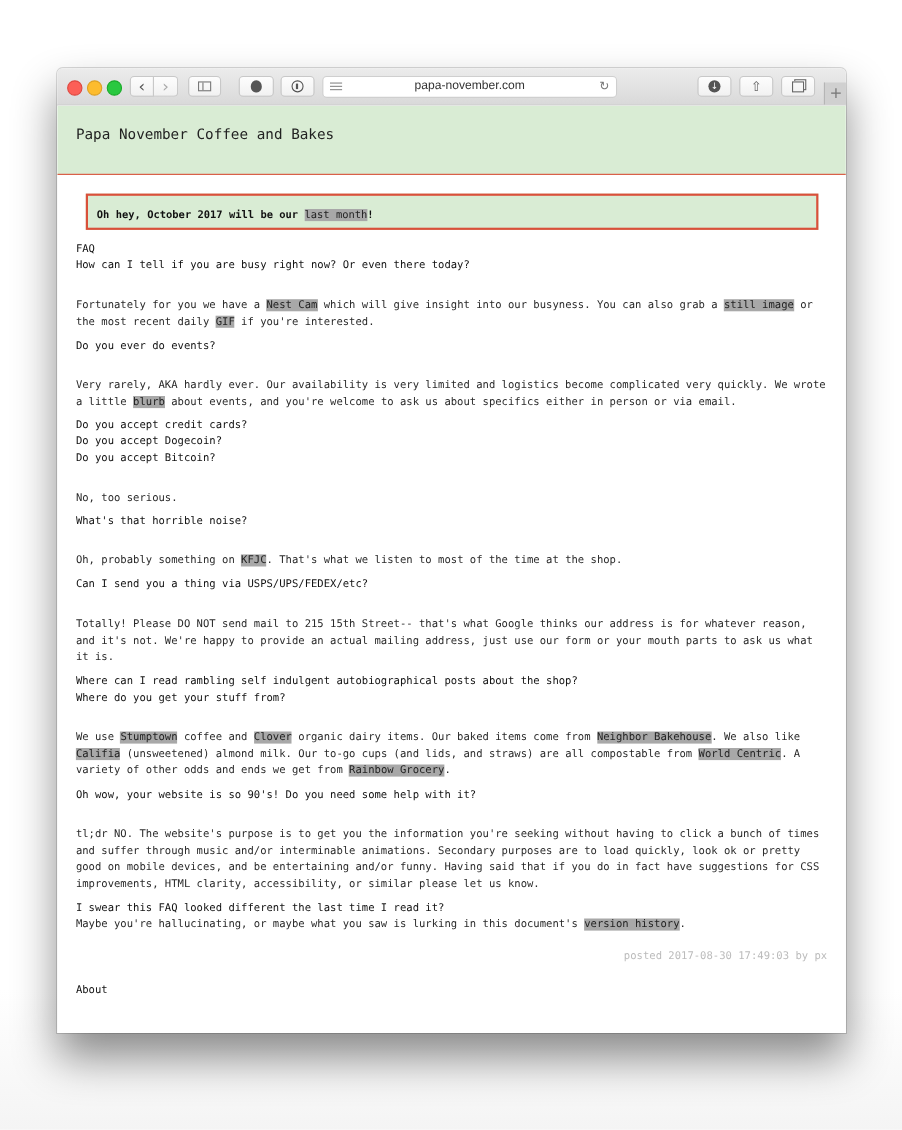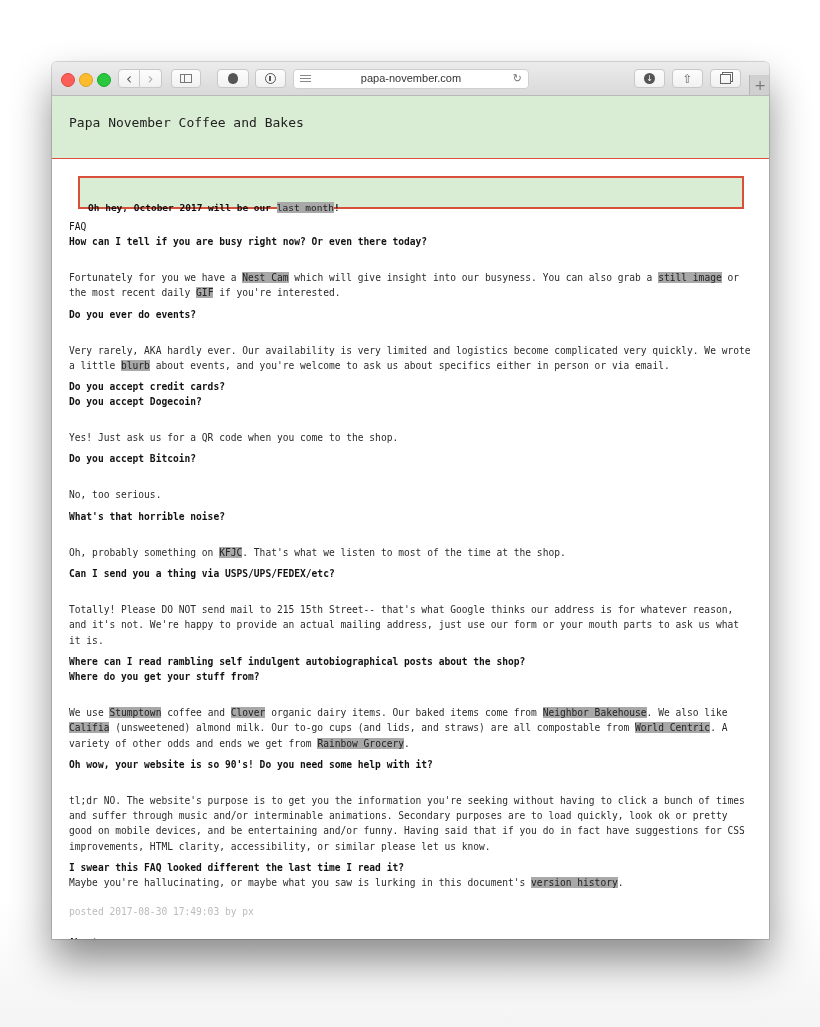"papa-november.com" .urlbar { width: 236px -> 268px }
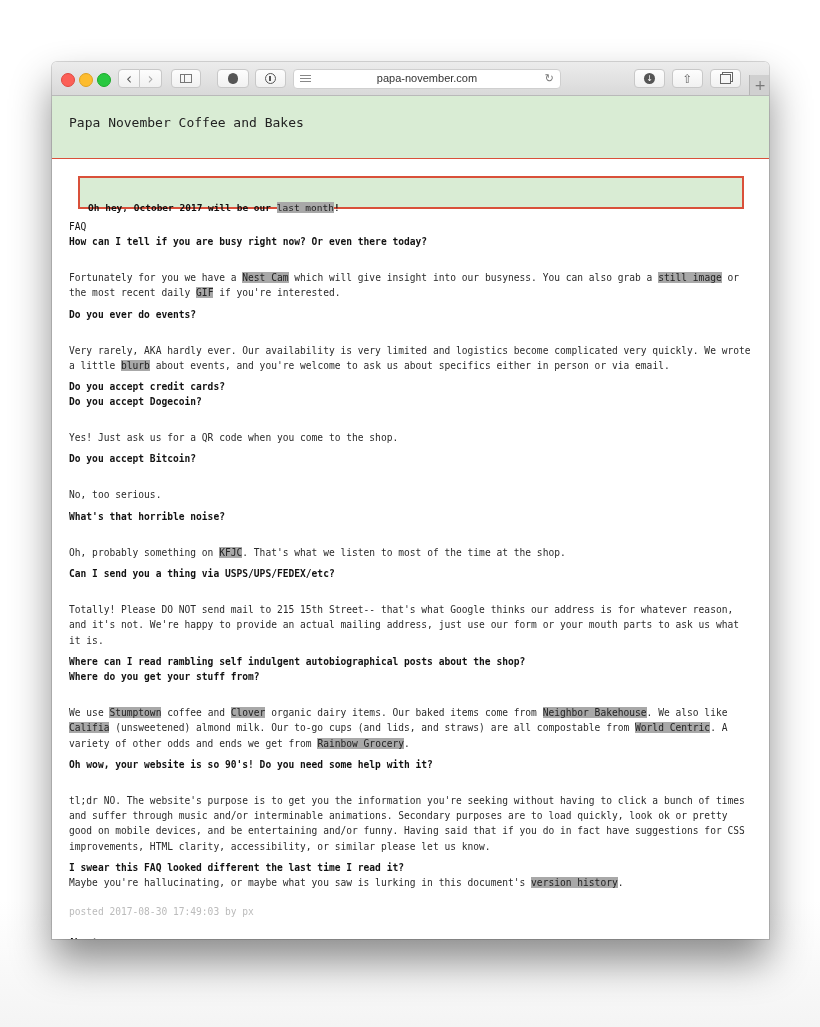"Oh hey, October 2017 will" .banner { padding: 24px 0 0 8px -> 12px 0 0 8px }
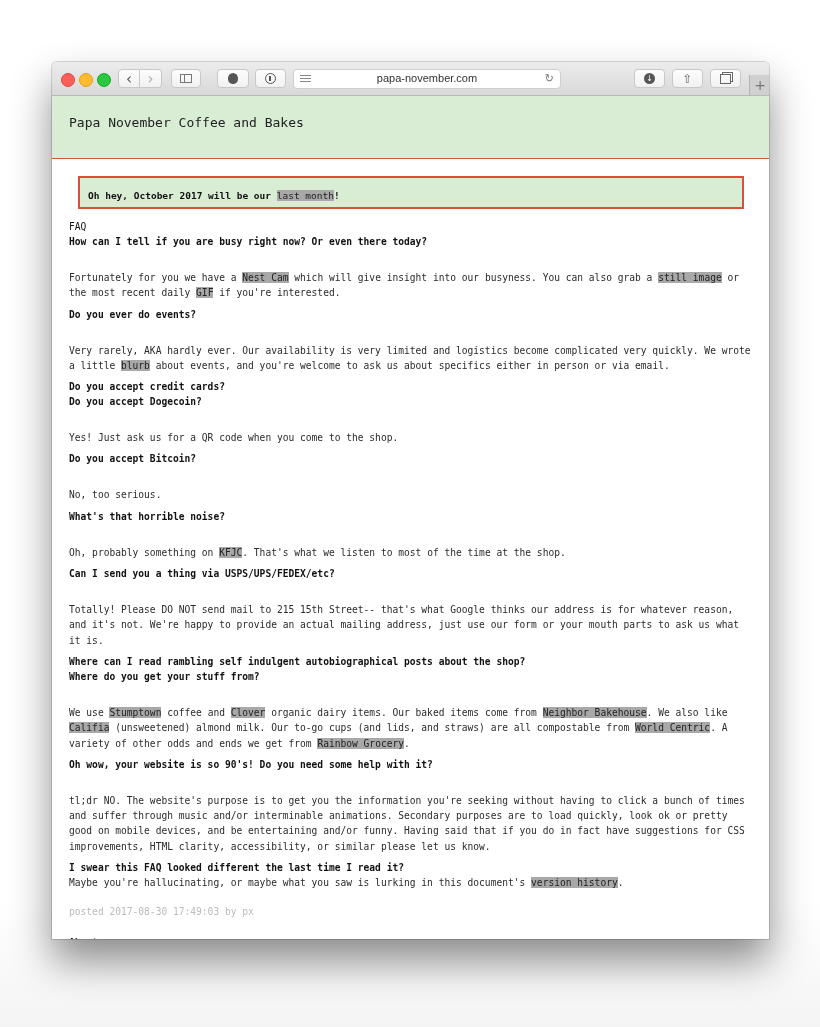"How can I tell if" .q { font-weight: bold -> normal }
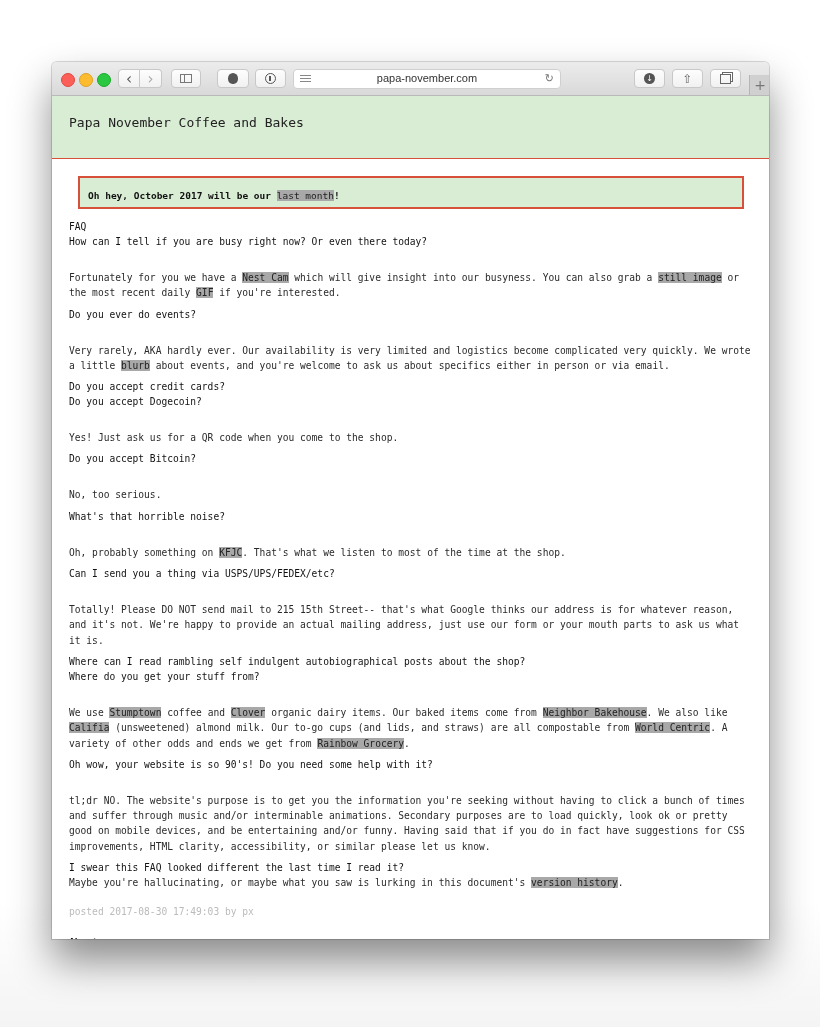"Yes! Just ask us for" div.a { html: <div><span>Yes! Just ask us for a QR code when you come to the shop.</span></div> -> none }
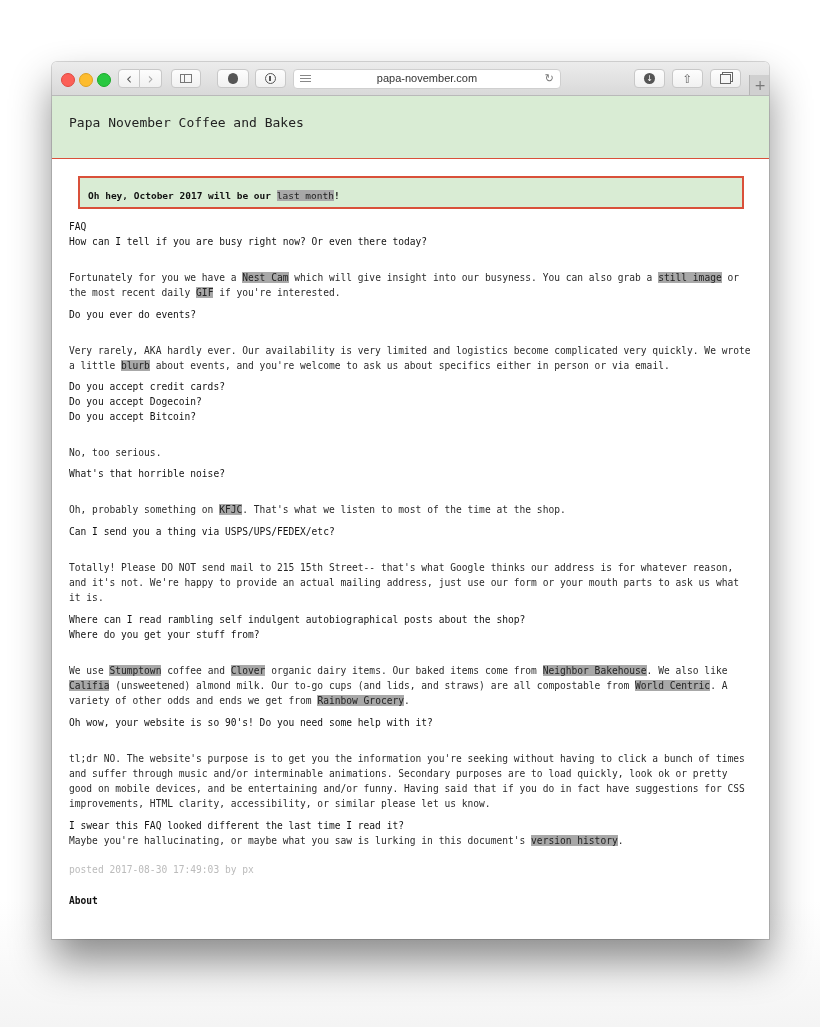"posted 2017-08-30 17:49:03 by px" .posted { text-align: none -> right }
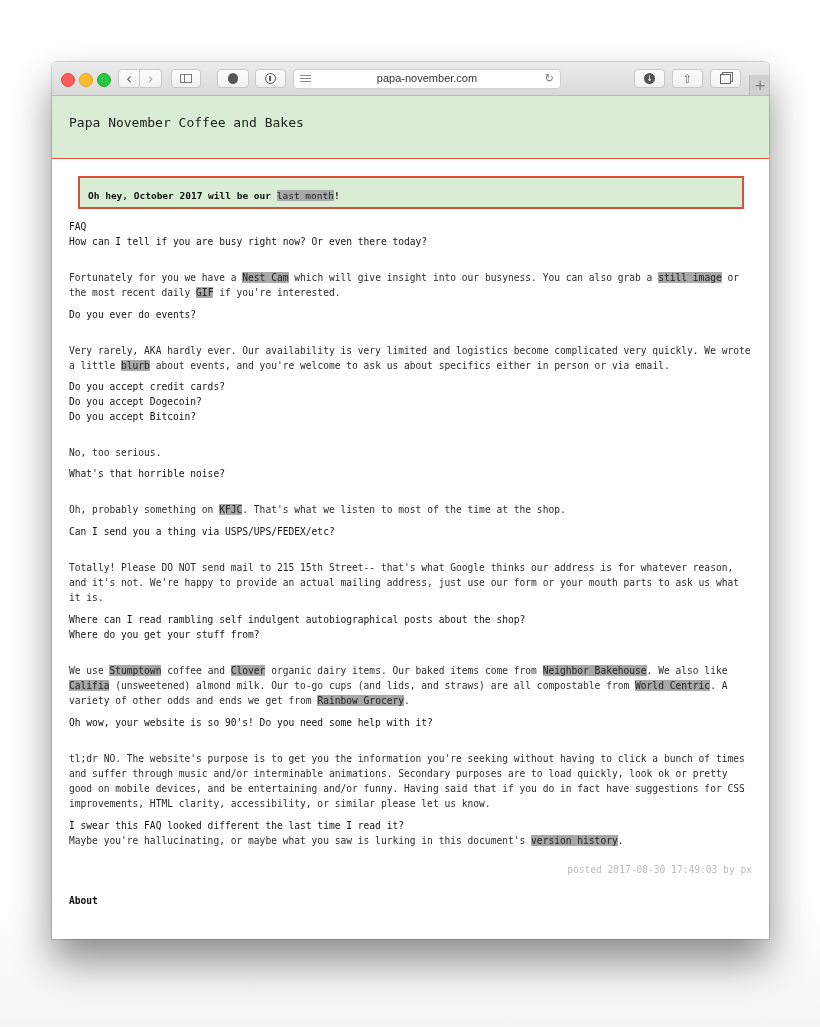"About" .about-head { font-weight: bold -> normal }
